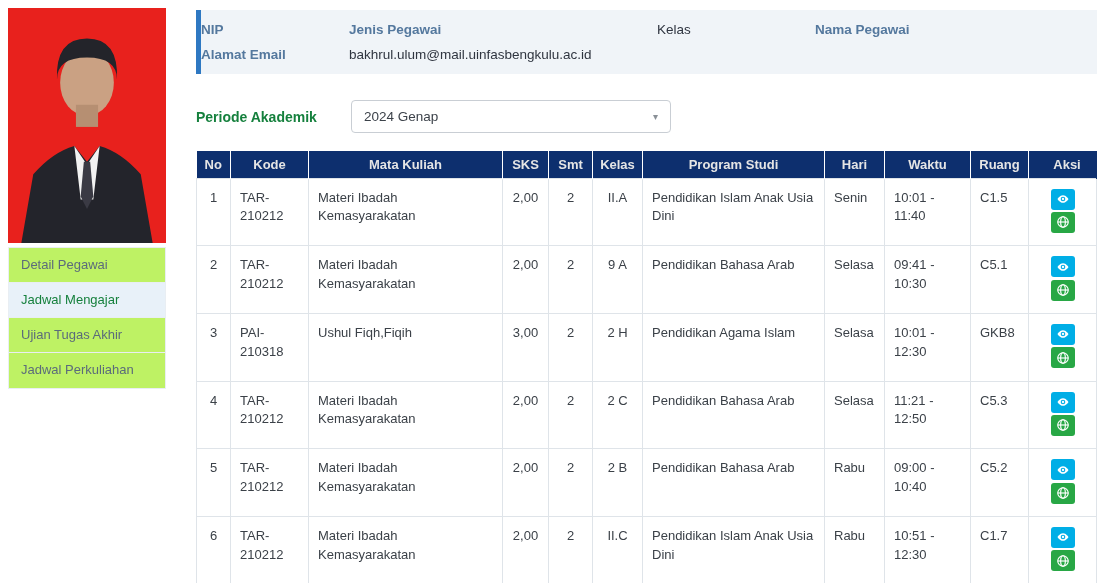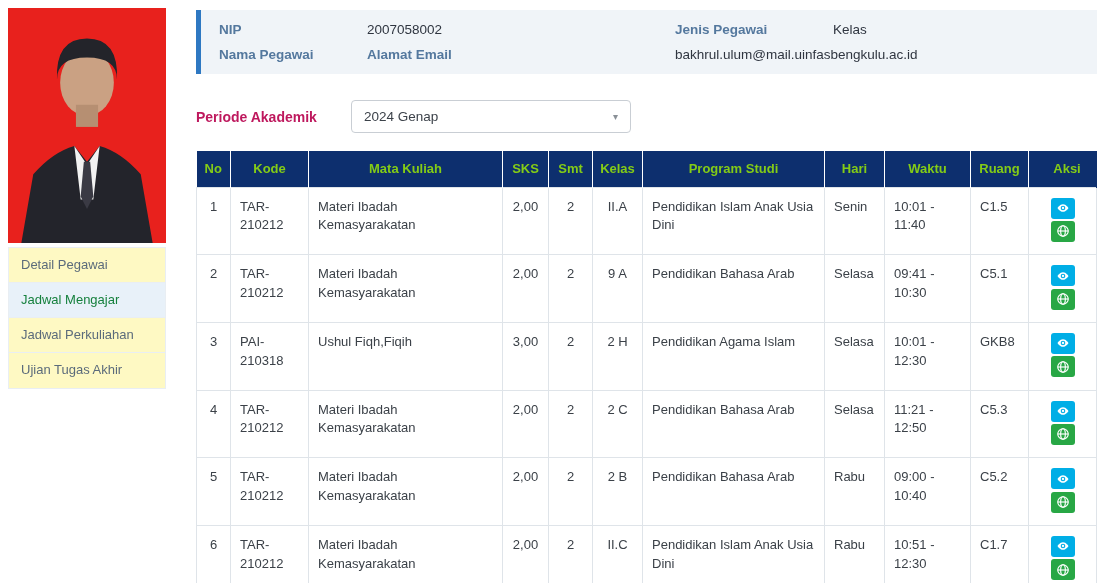"NIP" .info-box { padding: 12px 18px -> 12px 0 }
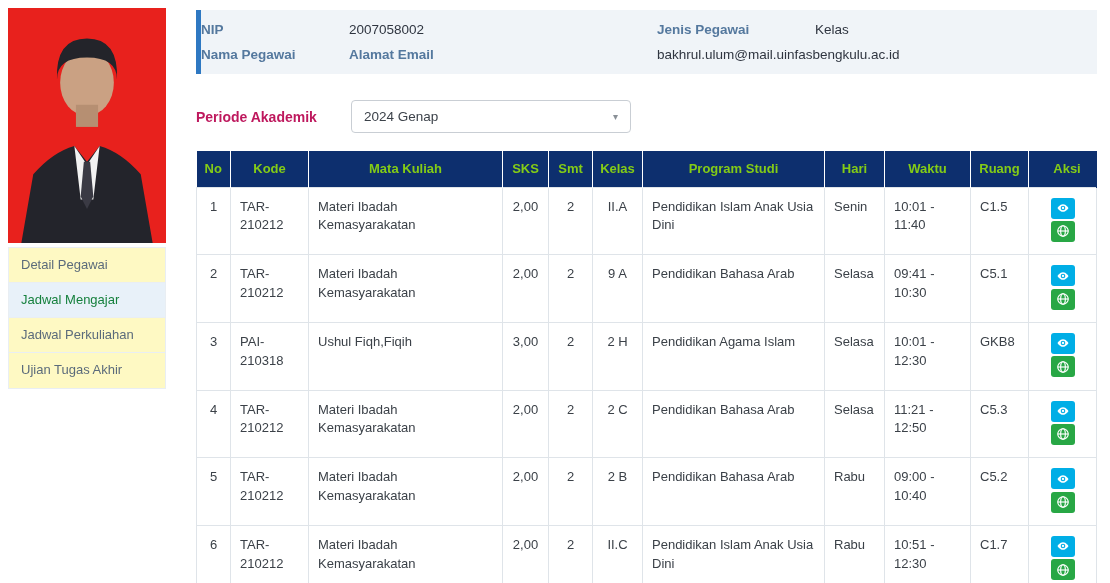"2007058002" div.info-value { html: <div>2007058002</div> -> none }
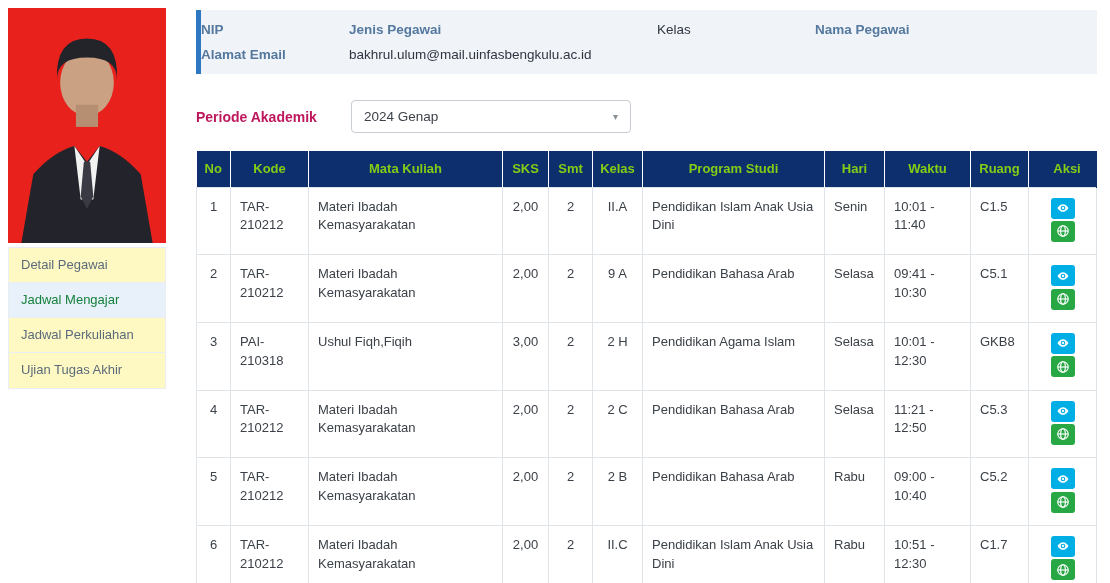"Periode Akademik" .periode-label { color: #be185d -> #15803d }
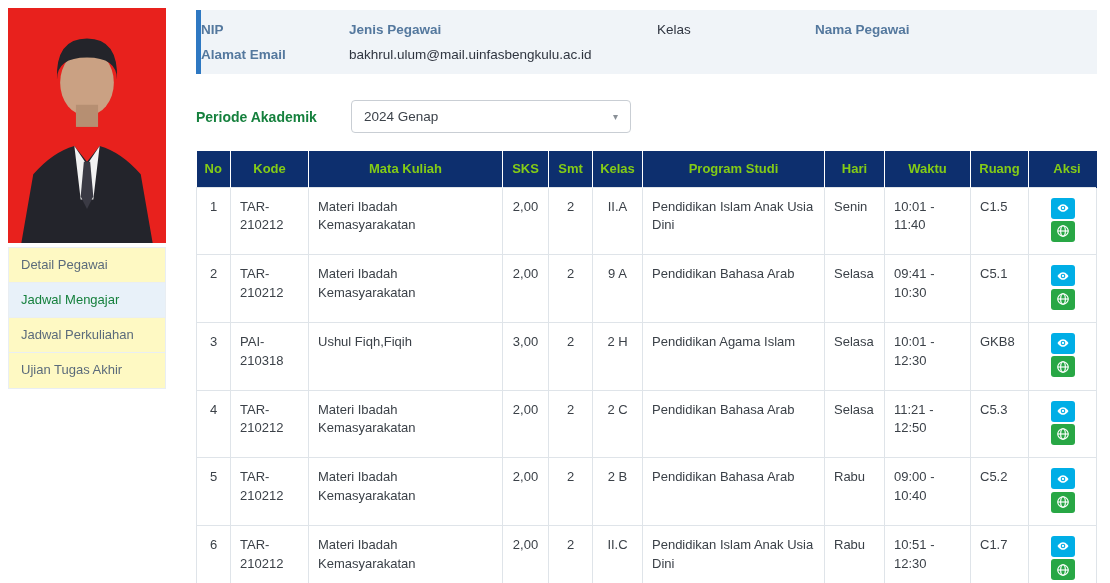"2024 Genap" .select-box { width: 280px -> 320px }
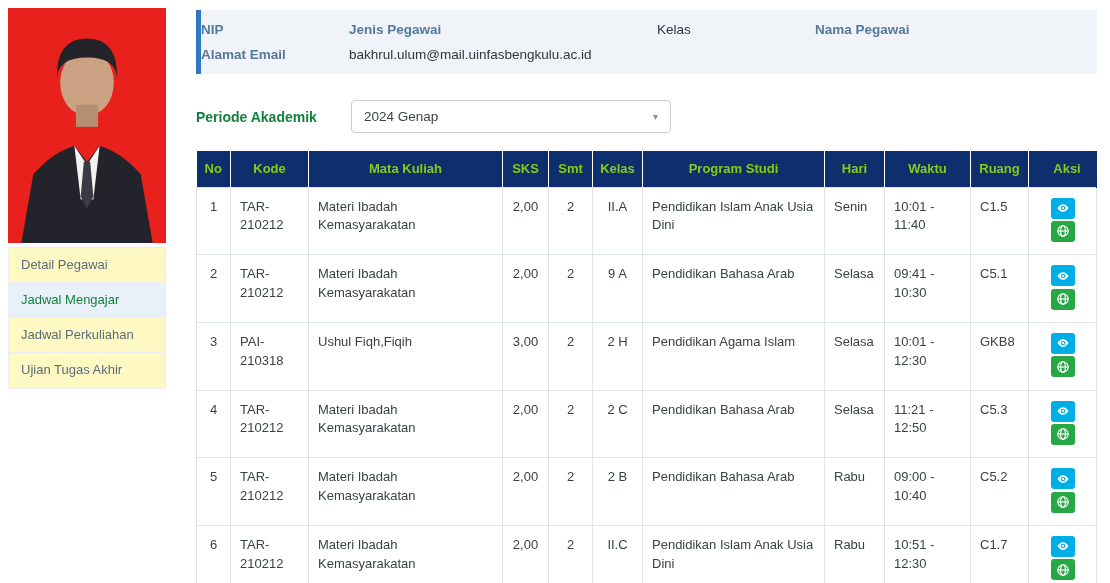"No" thead th { color: #84cc16 -> #e5e5e5; height: 36px -> 27px }
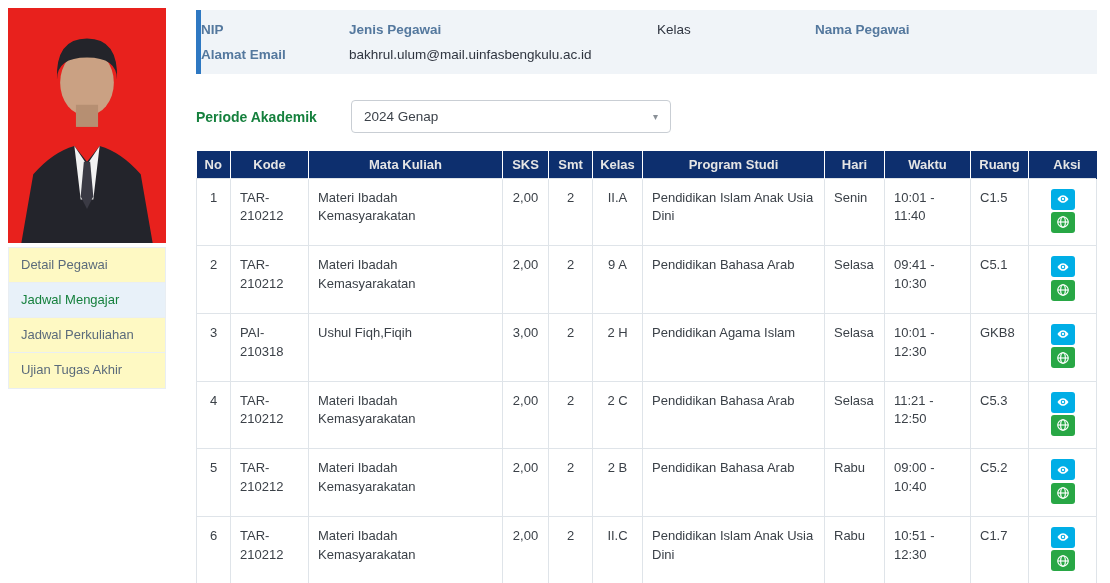"Detail Pegawai" .menu-item { background: #fef9c3 -> #bef264 }
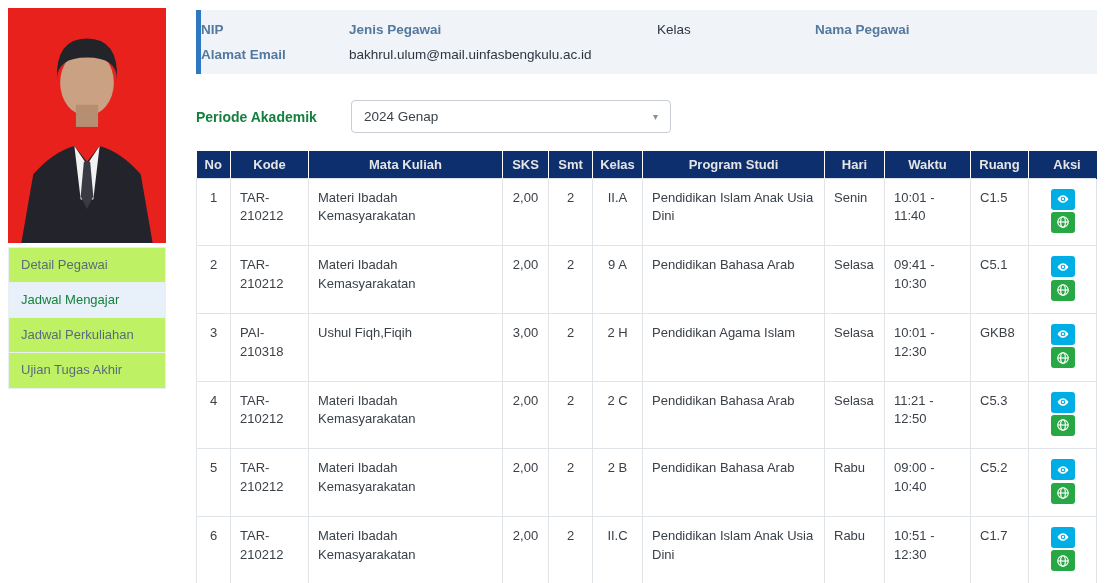"Jadwal Perkuliahan" div.menu-item { order: before "Ujian Tugas Akhir" -> after "Ujian Tugas Akhir" }
